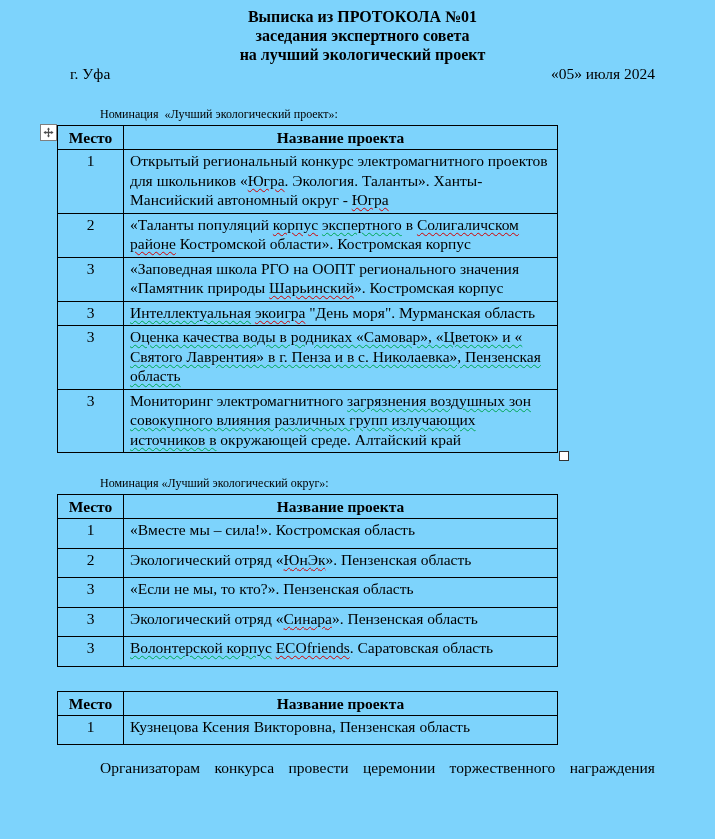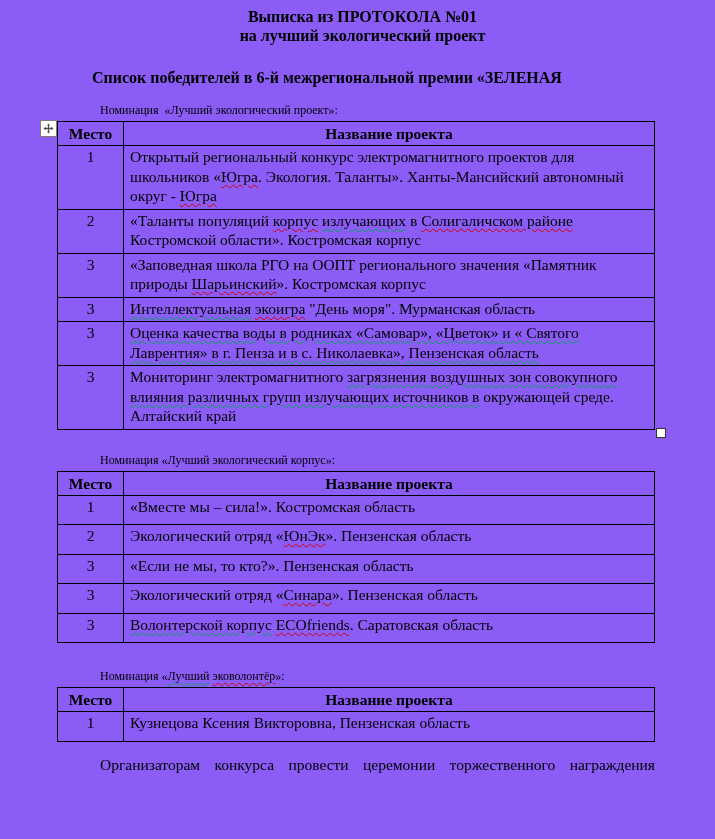"Выписка из ПРОТОКОЛА №01" .page { background: #8b5cf6 -> #7dd3fc }
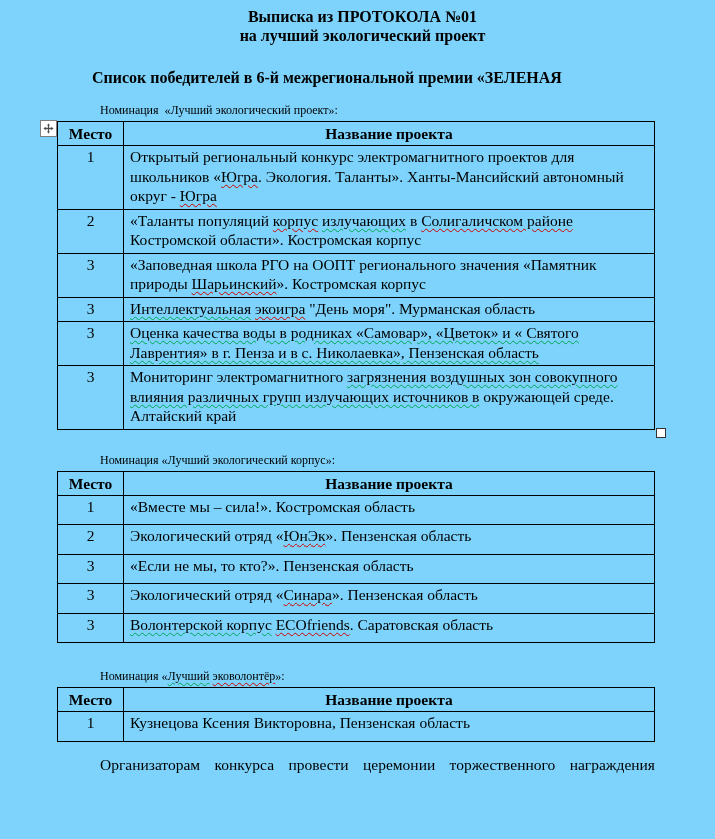"заседания экспертного совета" div { html: none -> <div>заседания экспертного совета</div> }
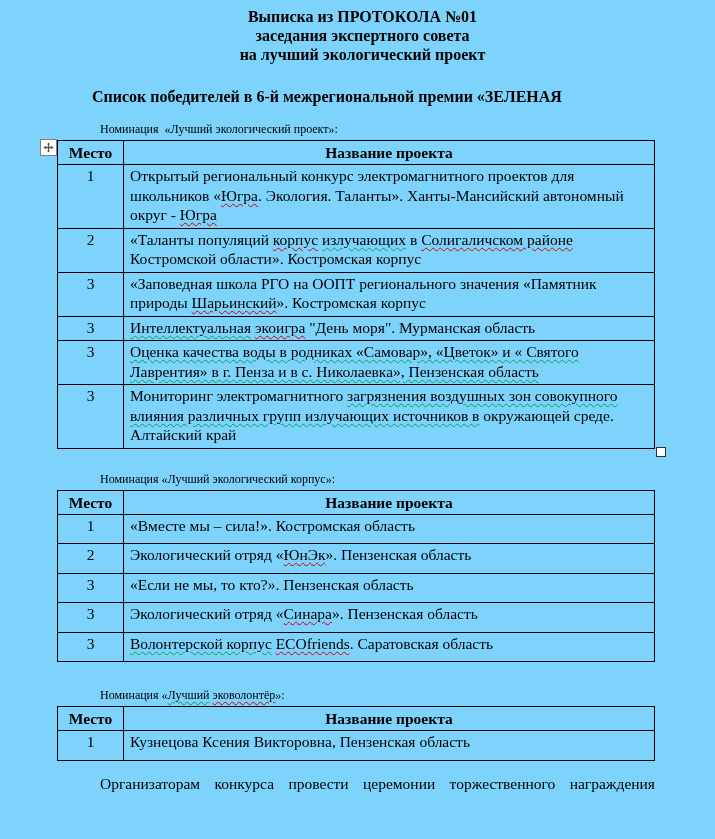"г. Уфа" div.place-date { html: none -> <div> <span>г. Уфа</span> <span>«05» июля 2024</span> </div> }
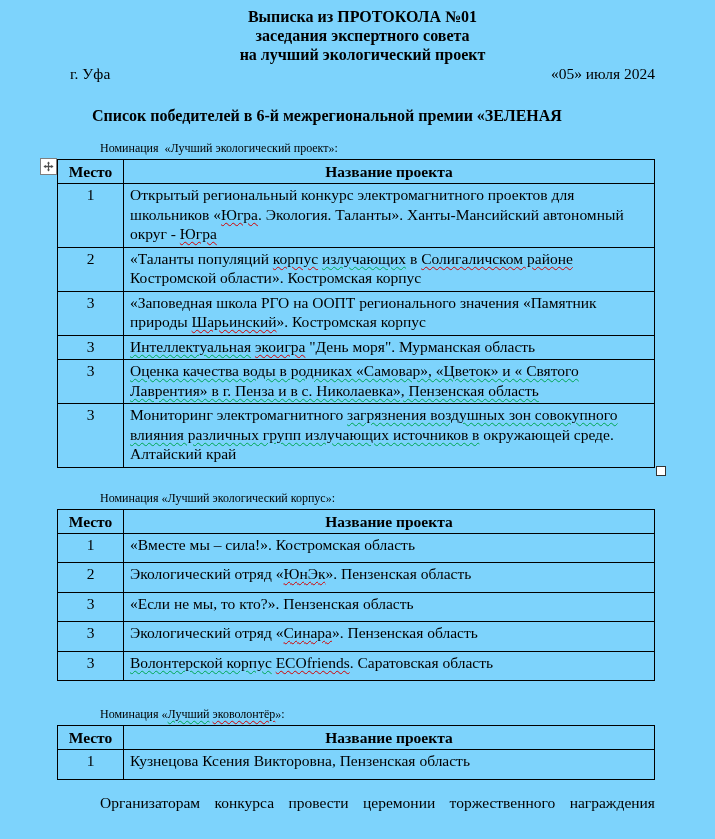"Список победителей в 6-й межрегиональной" div.l1 { html: <div>Список победителей в 6-й межрегиональной премии «ЗЕЛЕНАЯ</div> -> none }
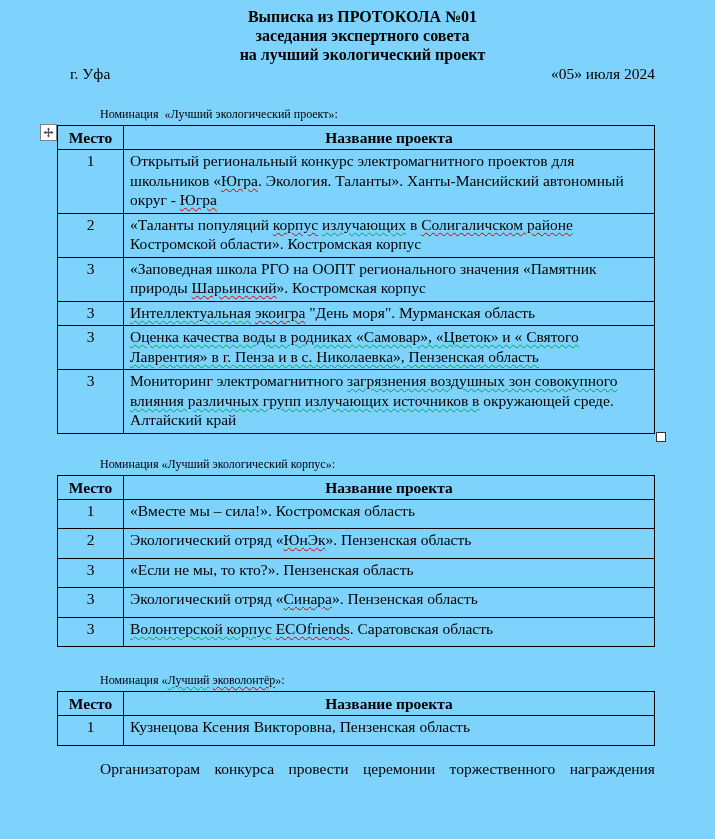"Место" .twrap { width: 598px -> 501px }
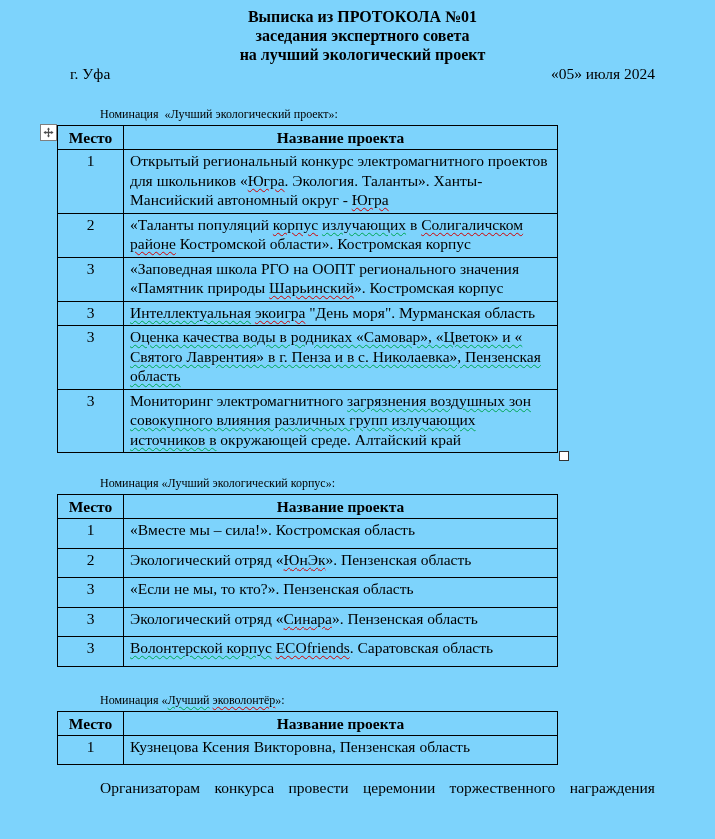"излучающих" span.u-grammar { text: излучающих -> экспертного }
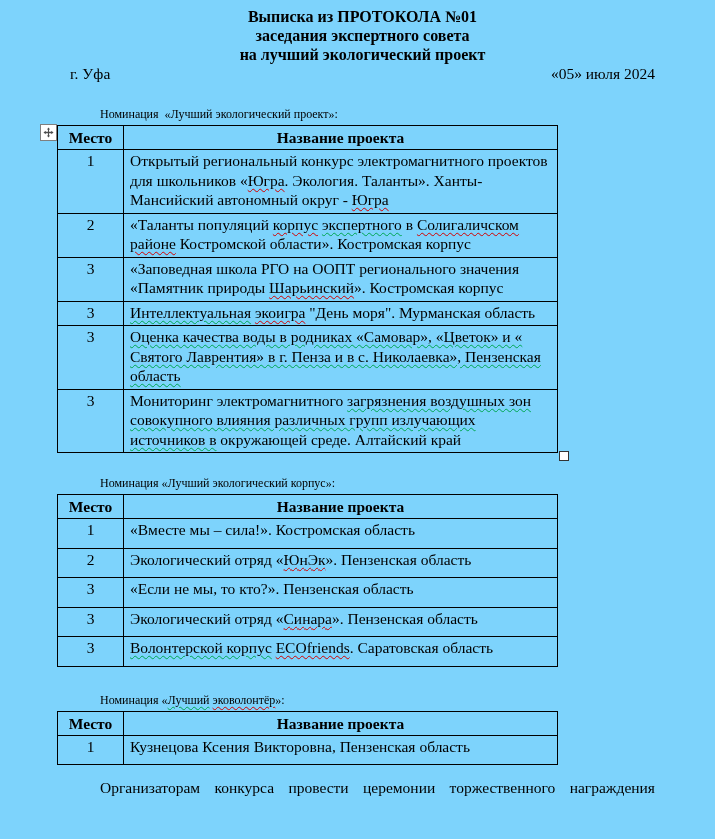"Номинация «Лучший экологический корпус»:" span { text: корпус -> округ }
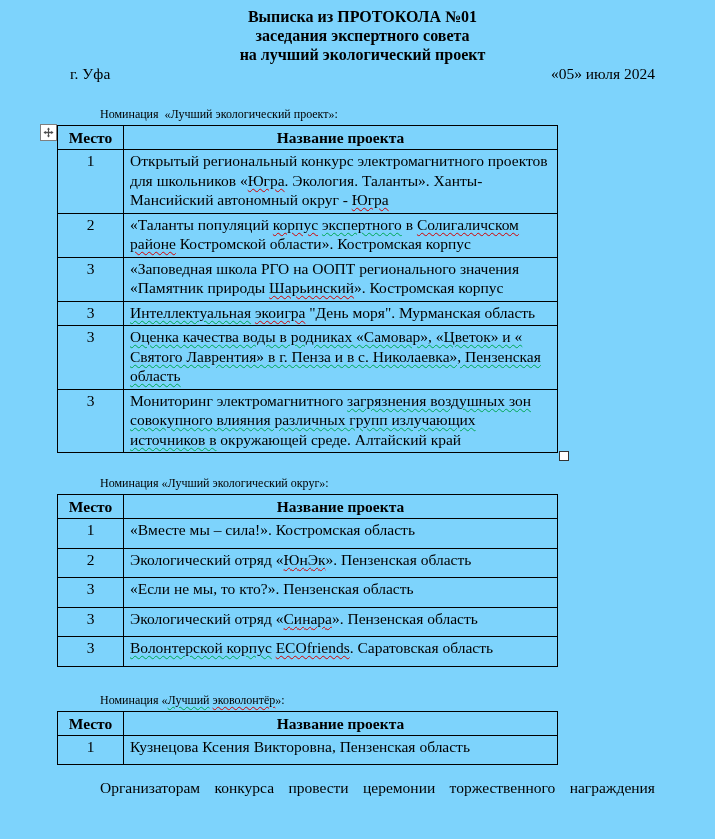"Номинация «Лучший эковолонтёр»:" div.sec-heading { html: <div><span>Номинация «</span><span>Лучший</span><span> </span><span>эковолонтёр</span><span>»:</span></div> -> none }
